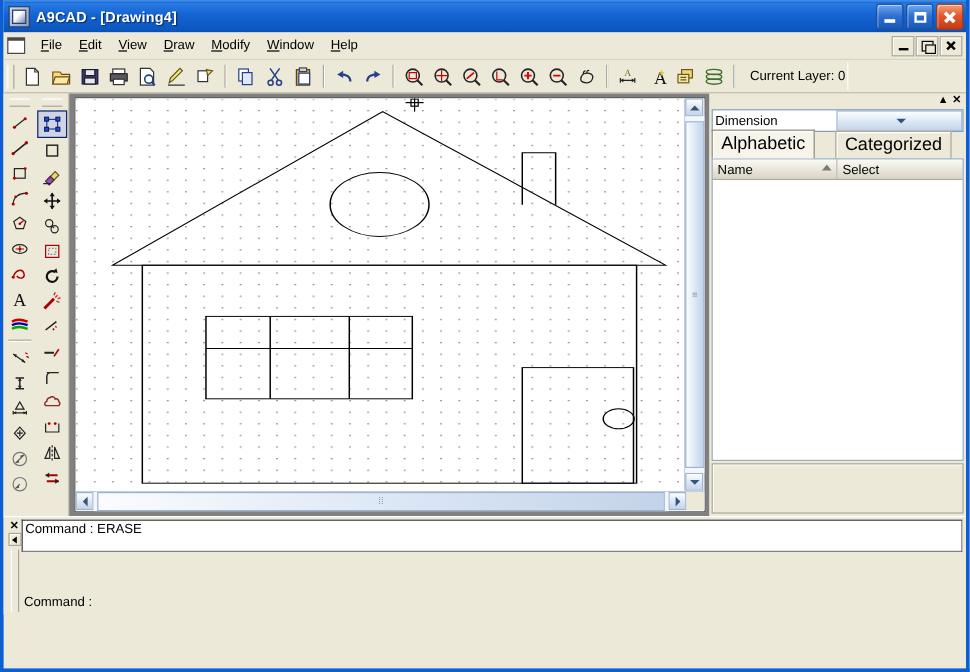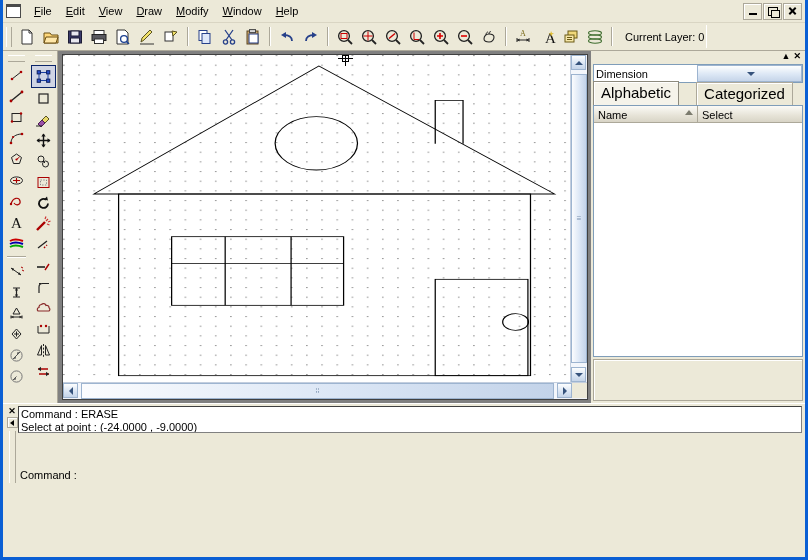"A9CAD - [Drawing4]" div.titlebar { html: none -> <div> <span> <i></i> </span> <span>A9CAD - [Drawing4]</span> <span> <span> <span></span> </span> <span> <span></span> </span> <span> <span></span> </span> </span> </div> }
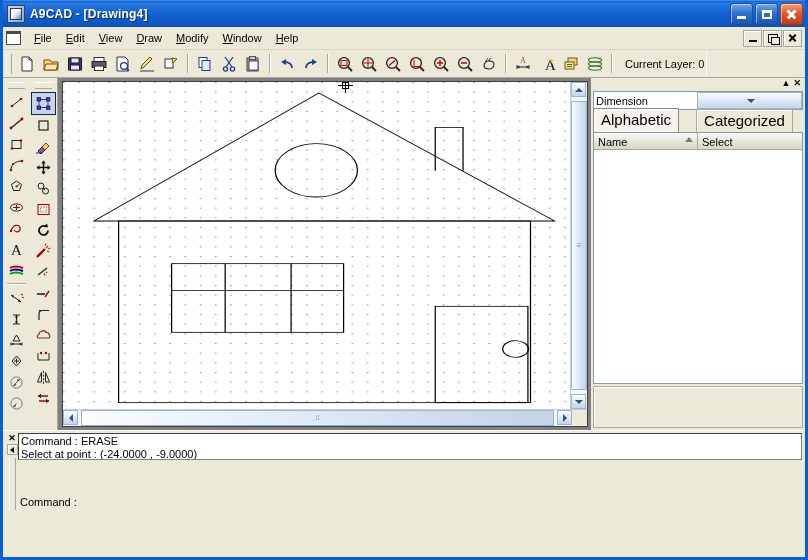"Select at point : (-24.0000" div { html: <div>Select at point : (-24.0000 , -9.0000)</div> -> none }
